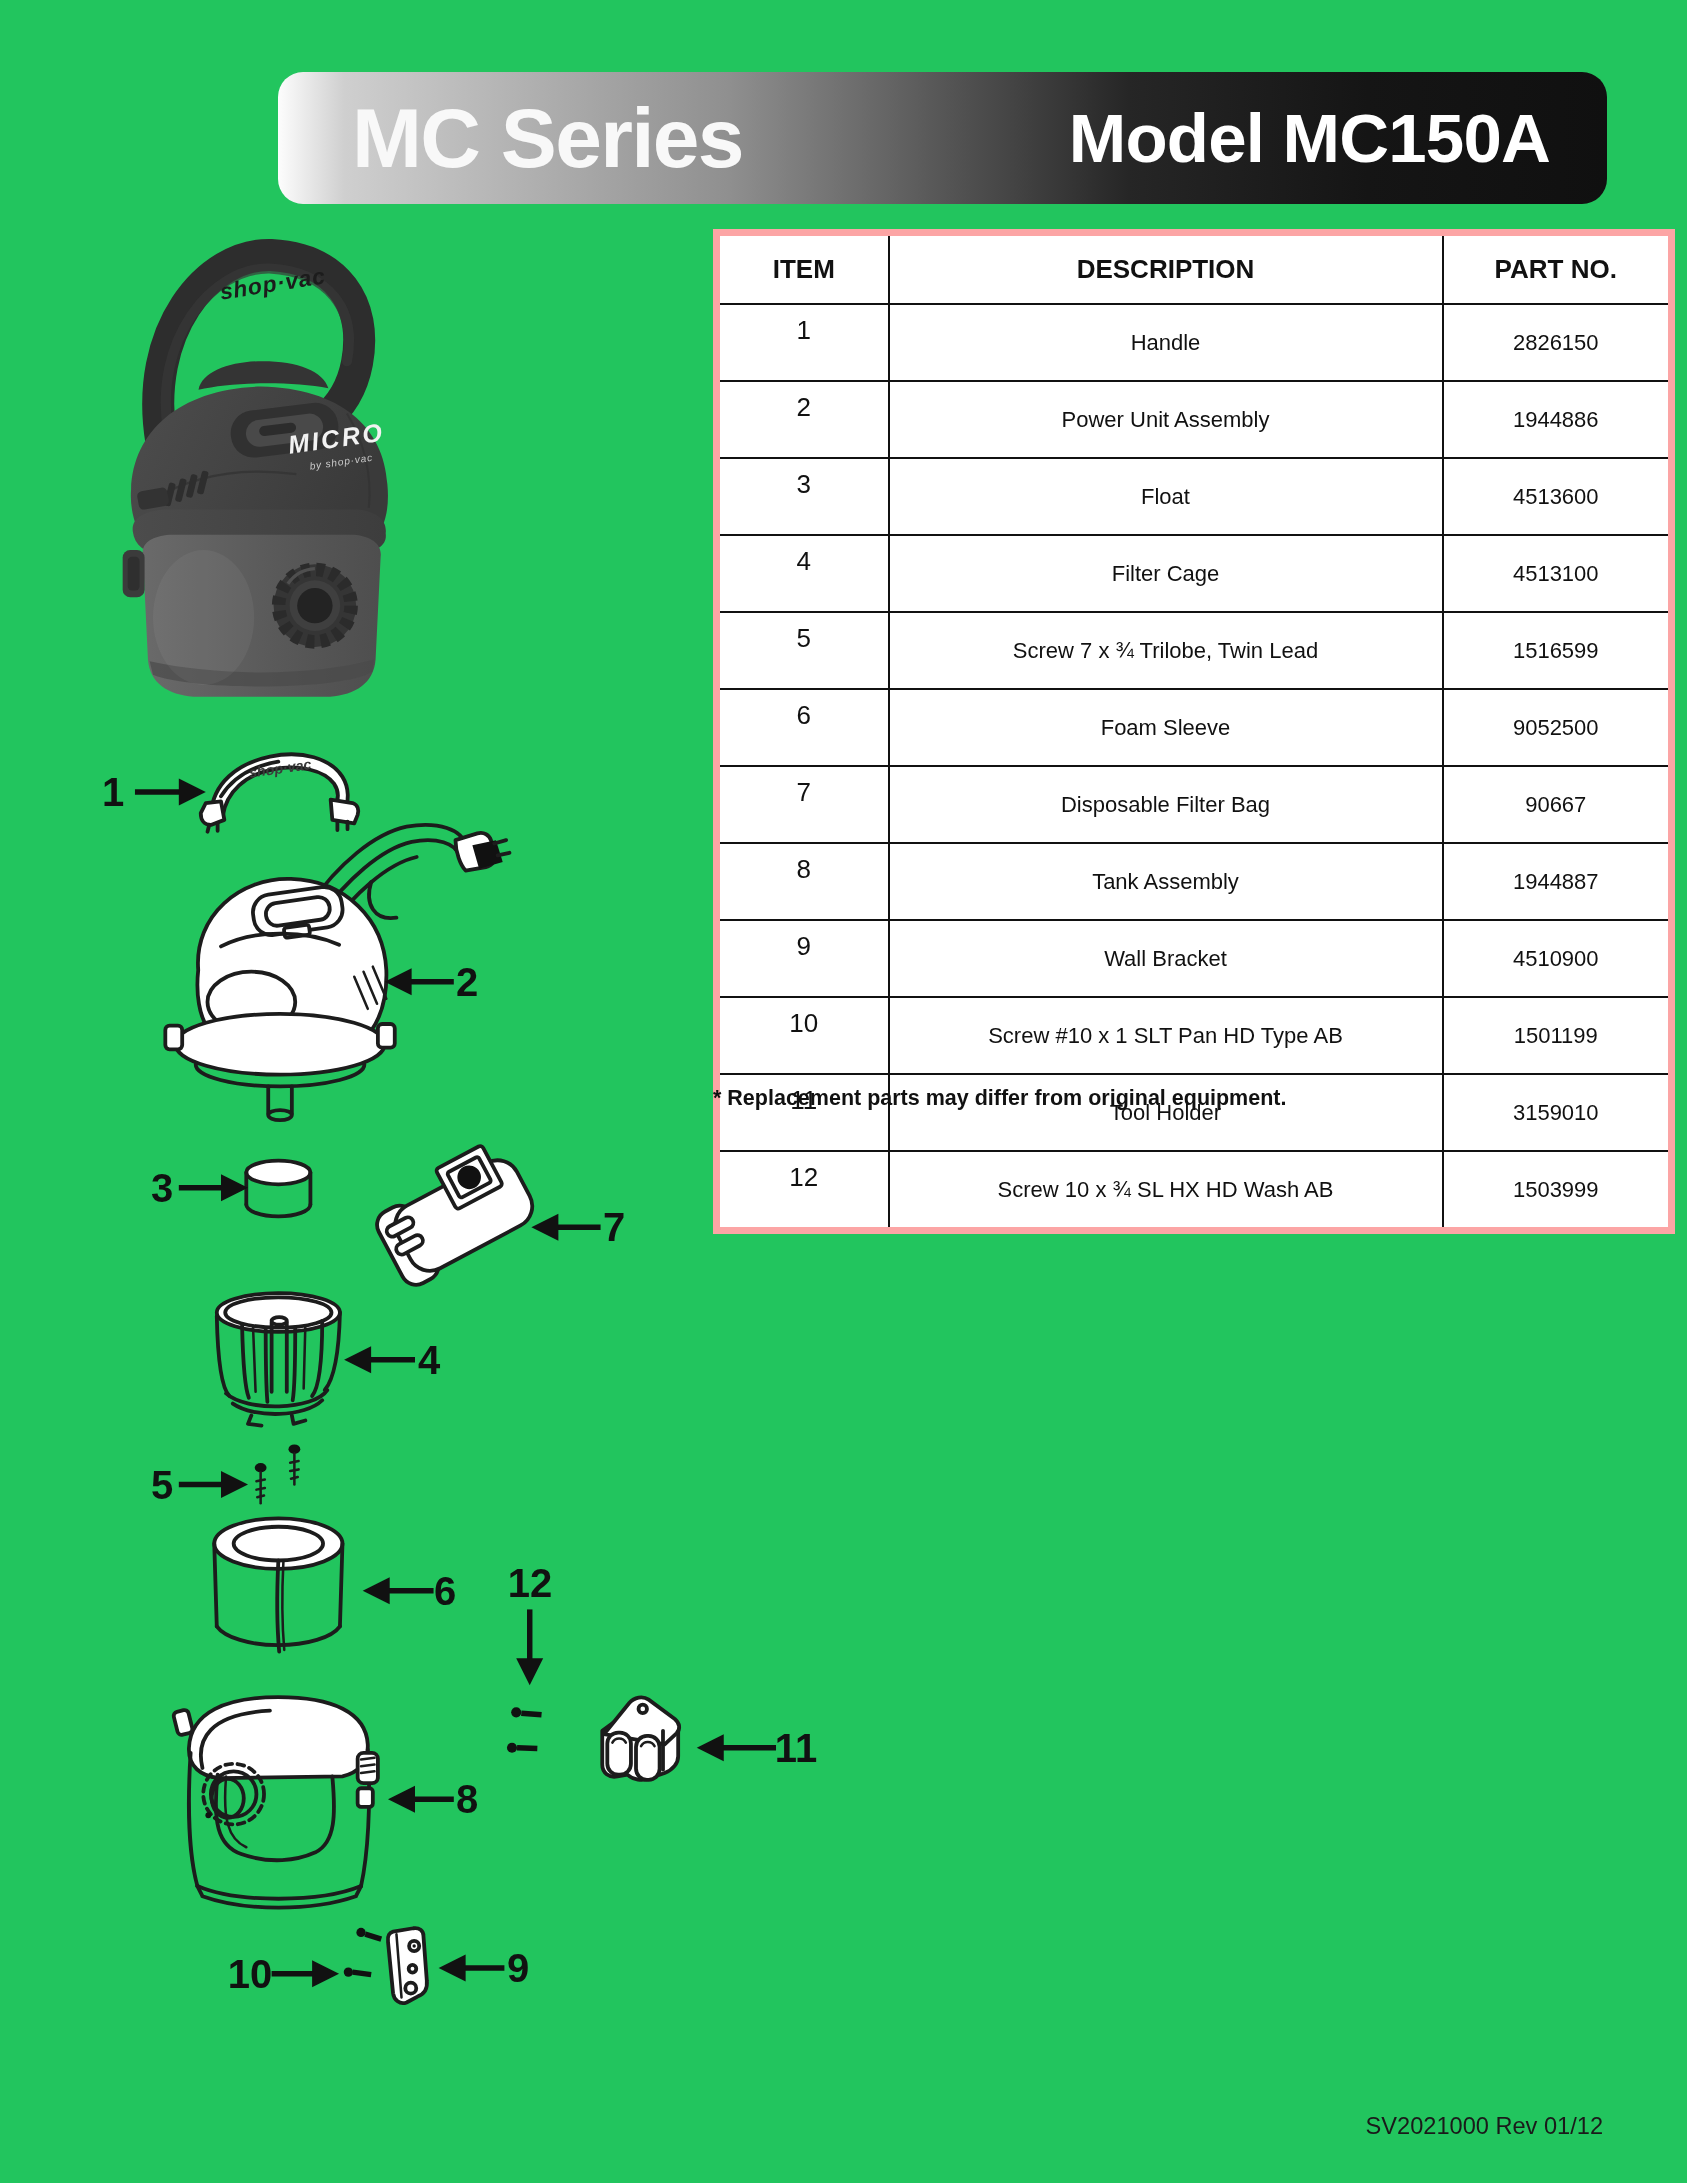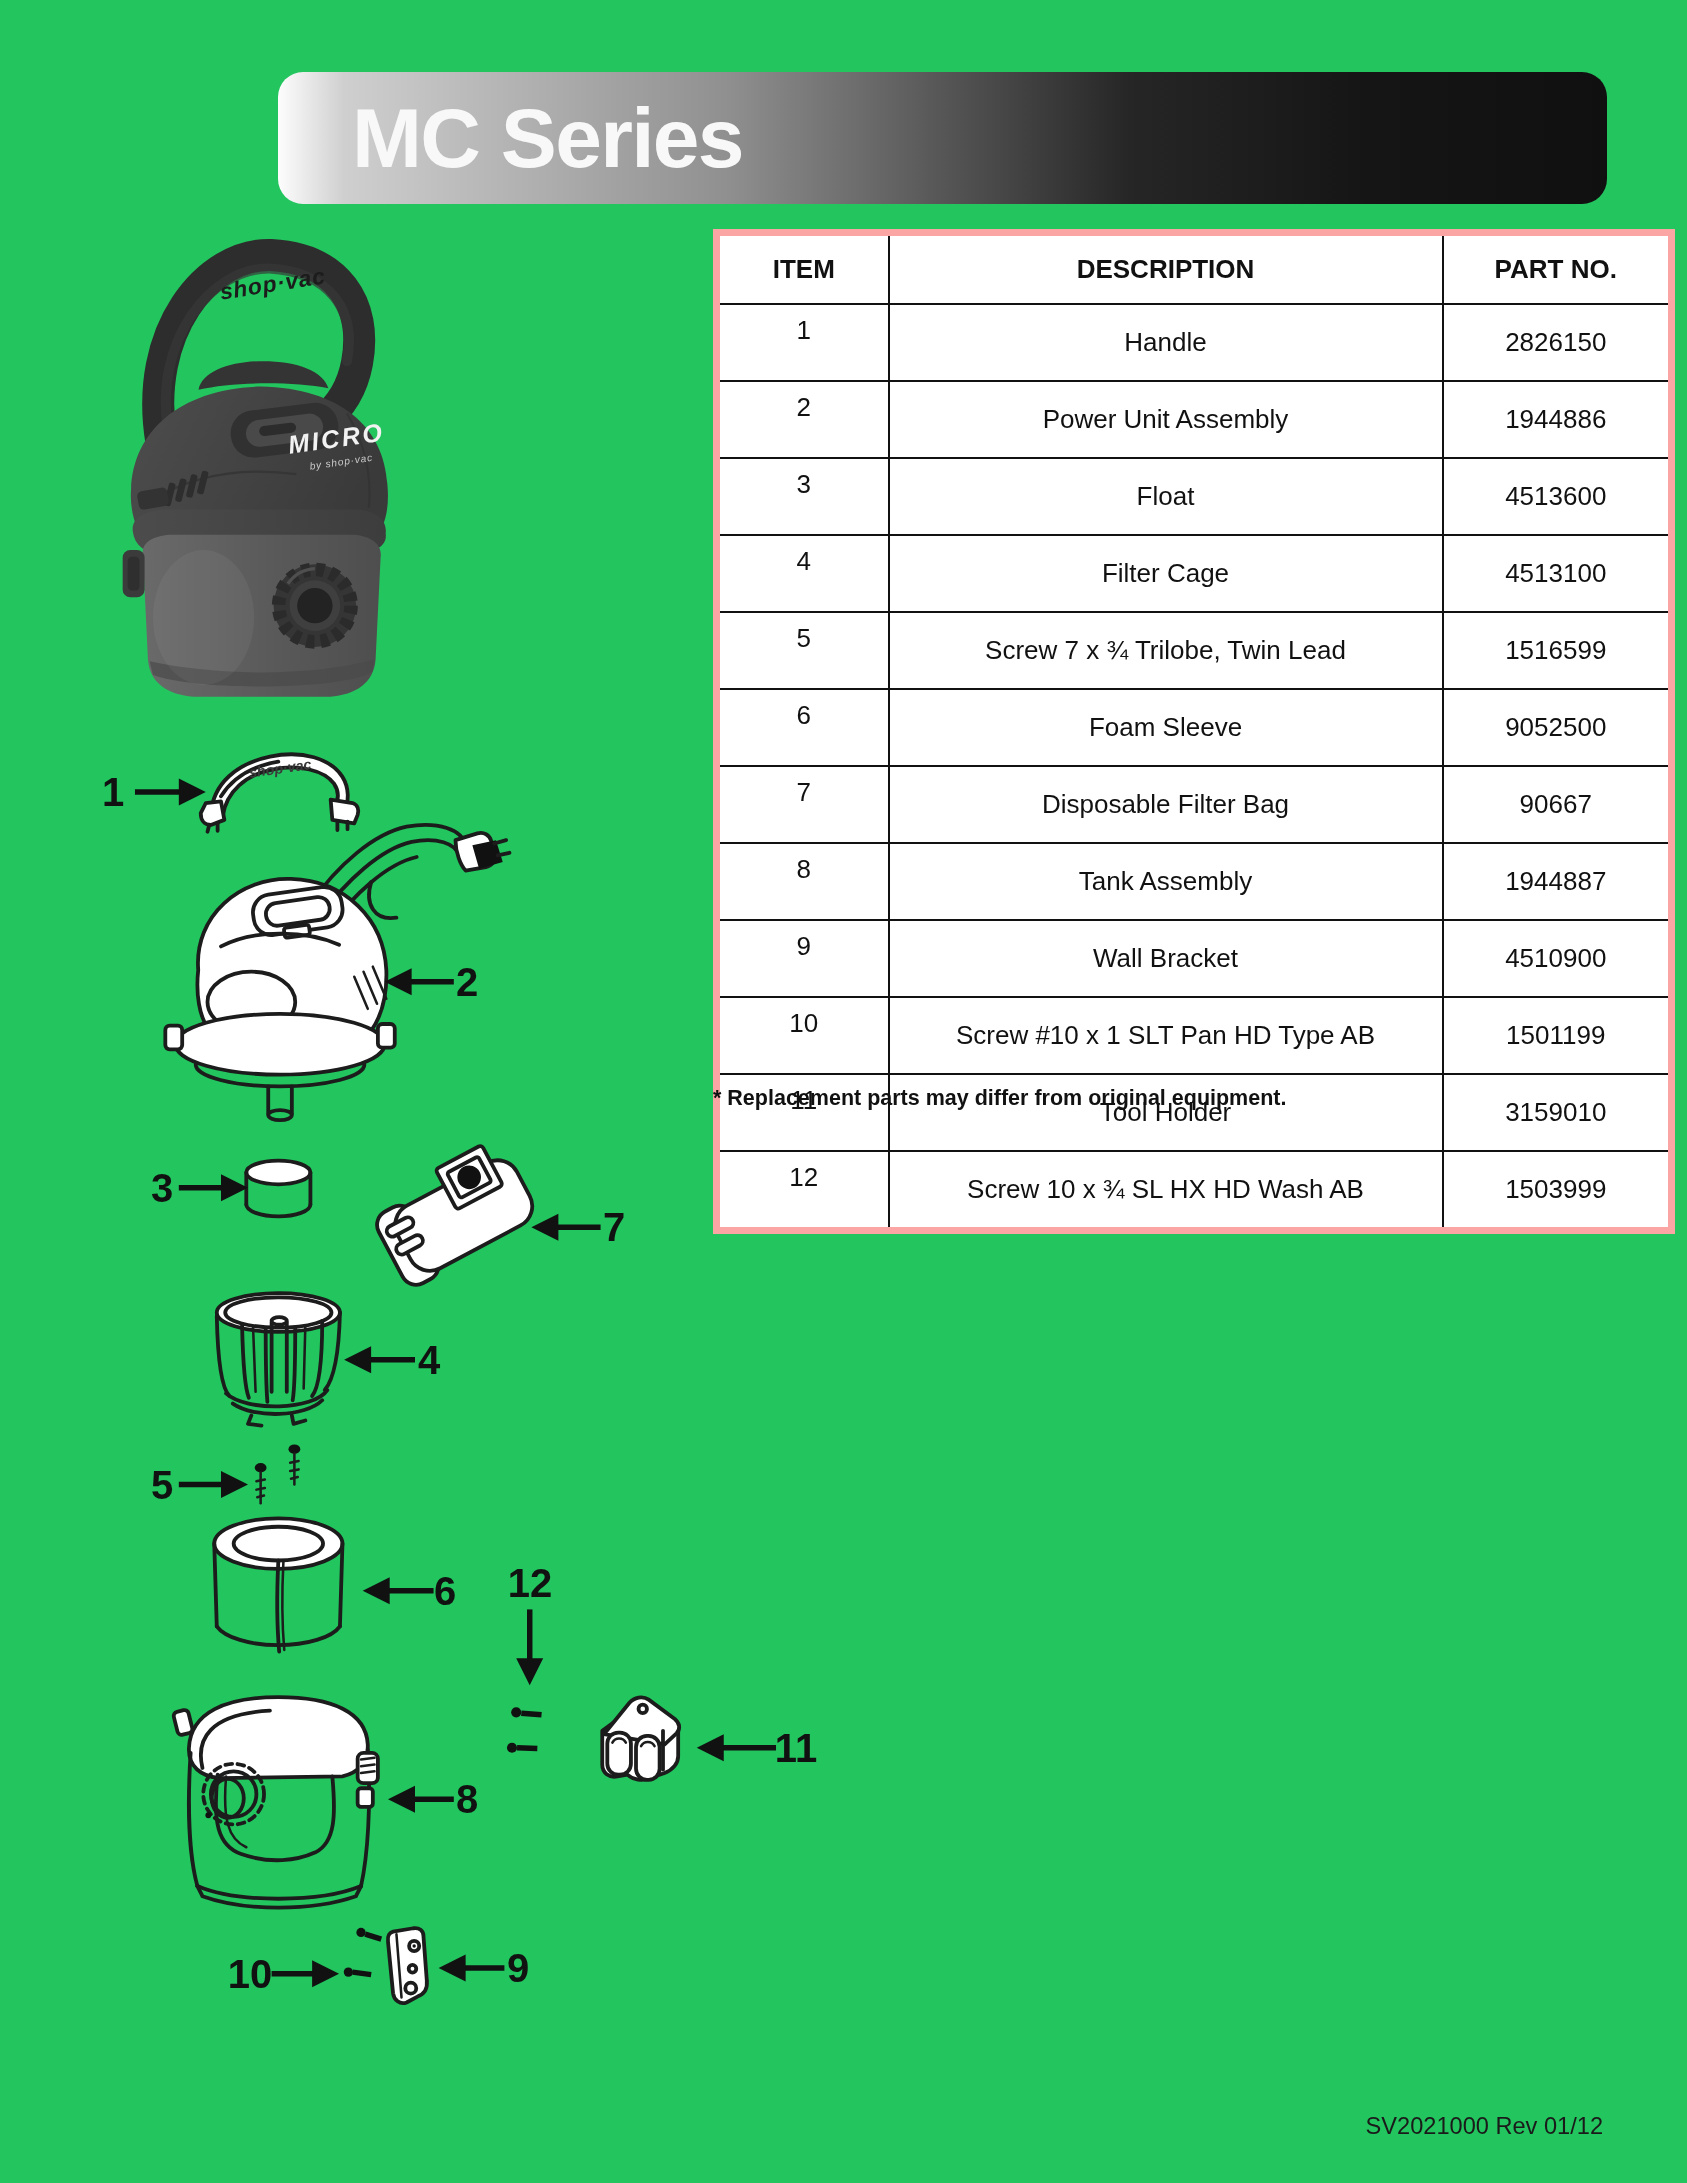"Model MC150A" div.model { html: none -> <div>Model MC150A</div> }
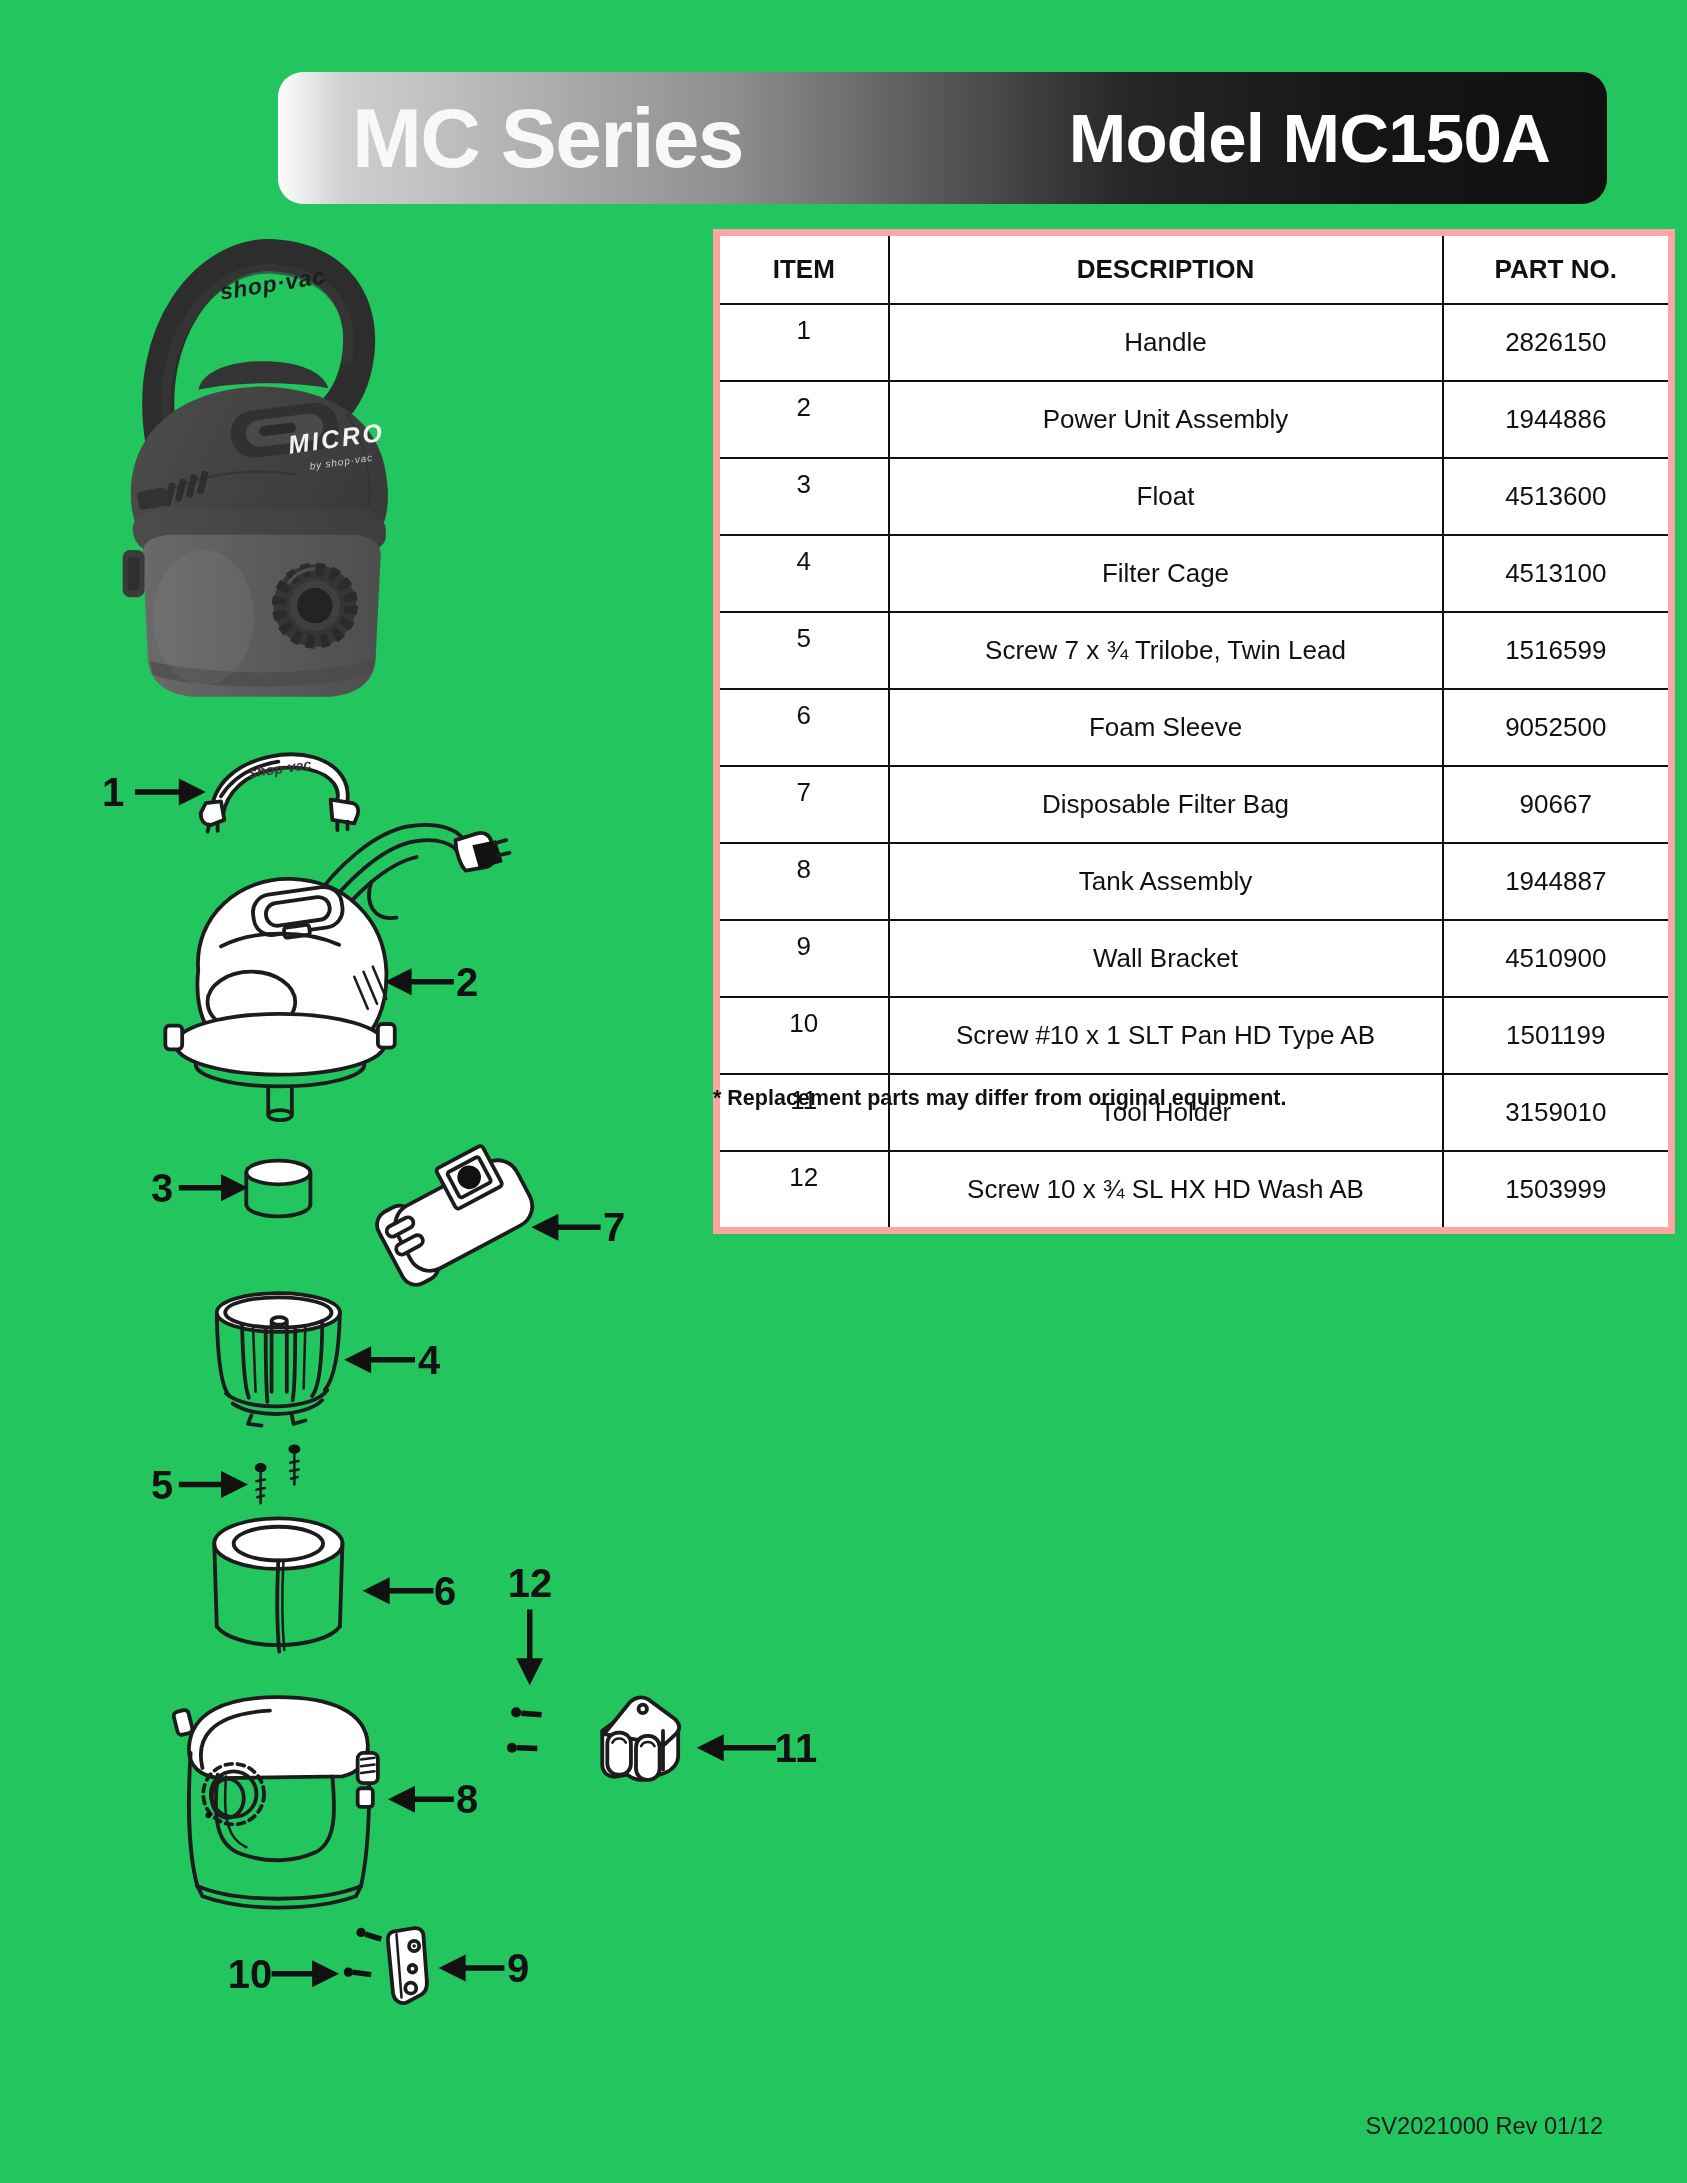"Handle" table.parts tbody td { font-size: 26px -> 22px }
